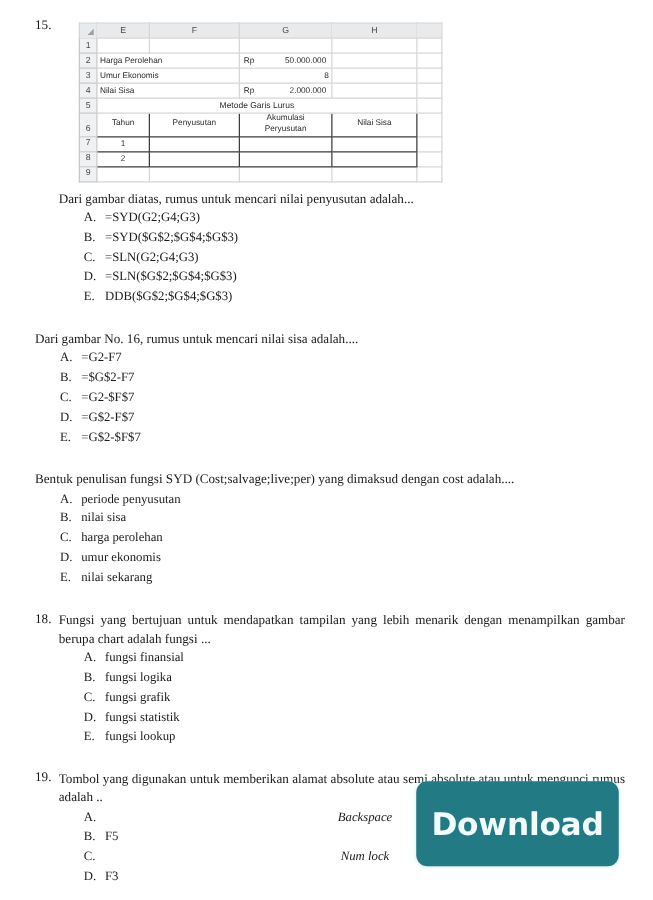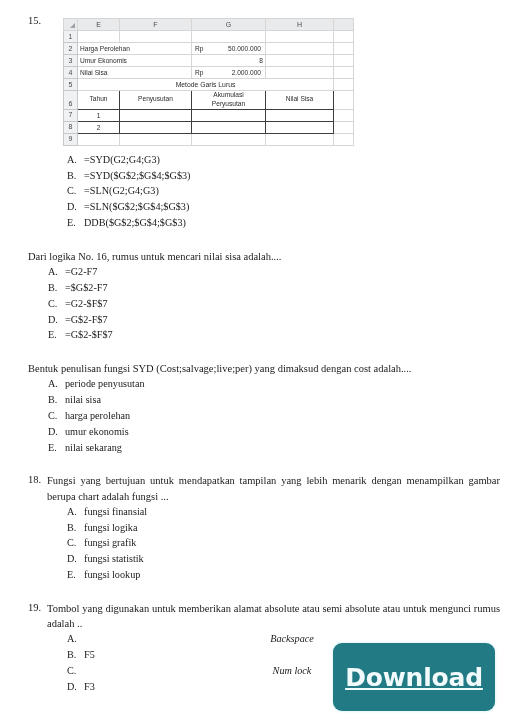"Dari gambar diatas, rumus untuk" div.q-stem { html: none -> <div>Dari gambar diatas, rumus untuk mencari nilai penyusutan adalah...</div> }
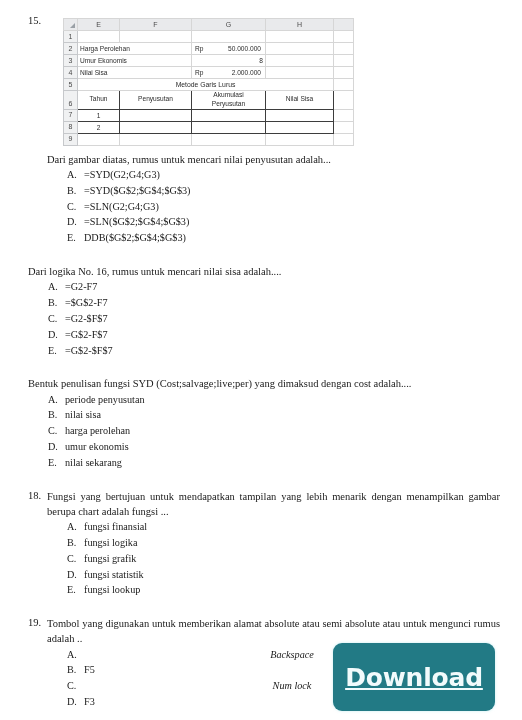"Dari logika No. 16, rumus" div.q-stem { text: logika -> gambar }
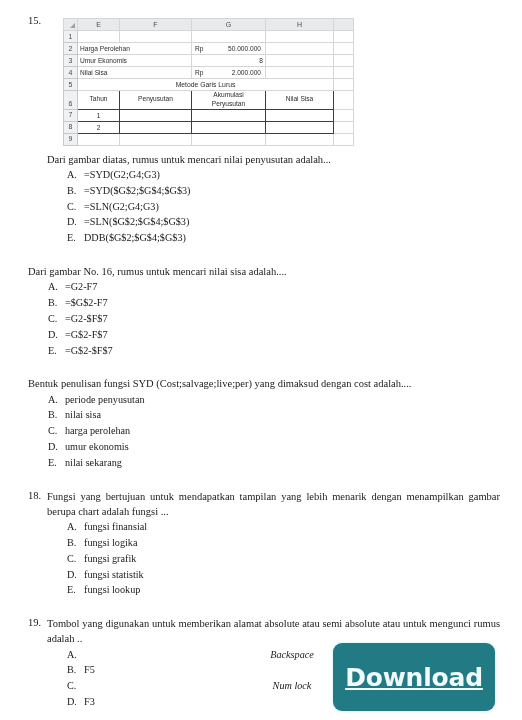"Download" .download-btn { text-decoration: underline -> none; top: 643px -> 625px }
